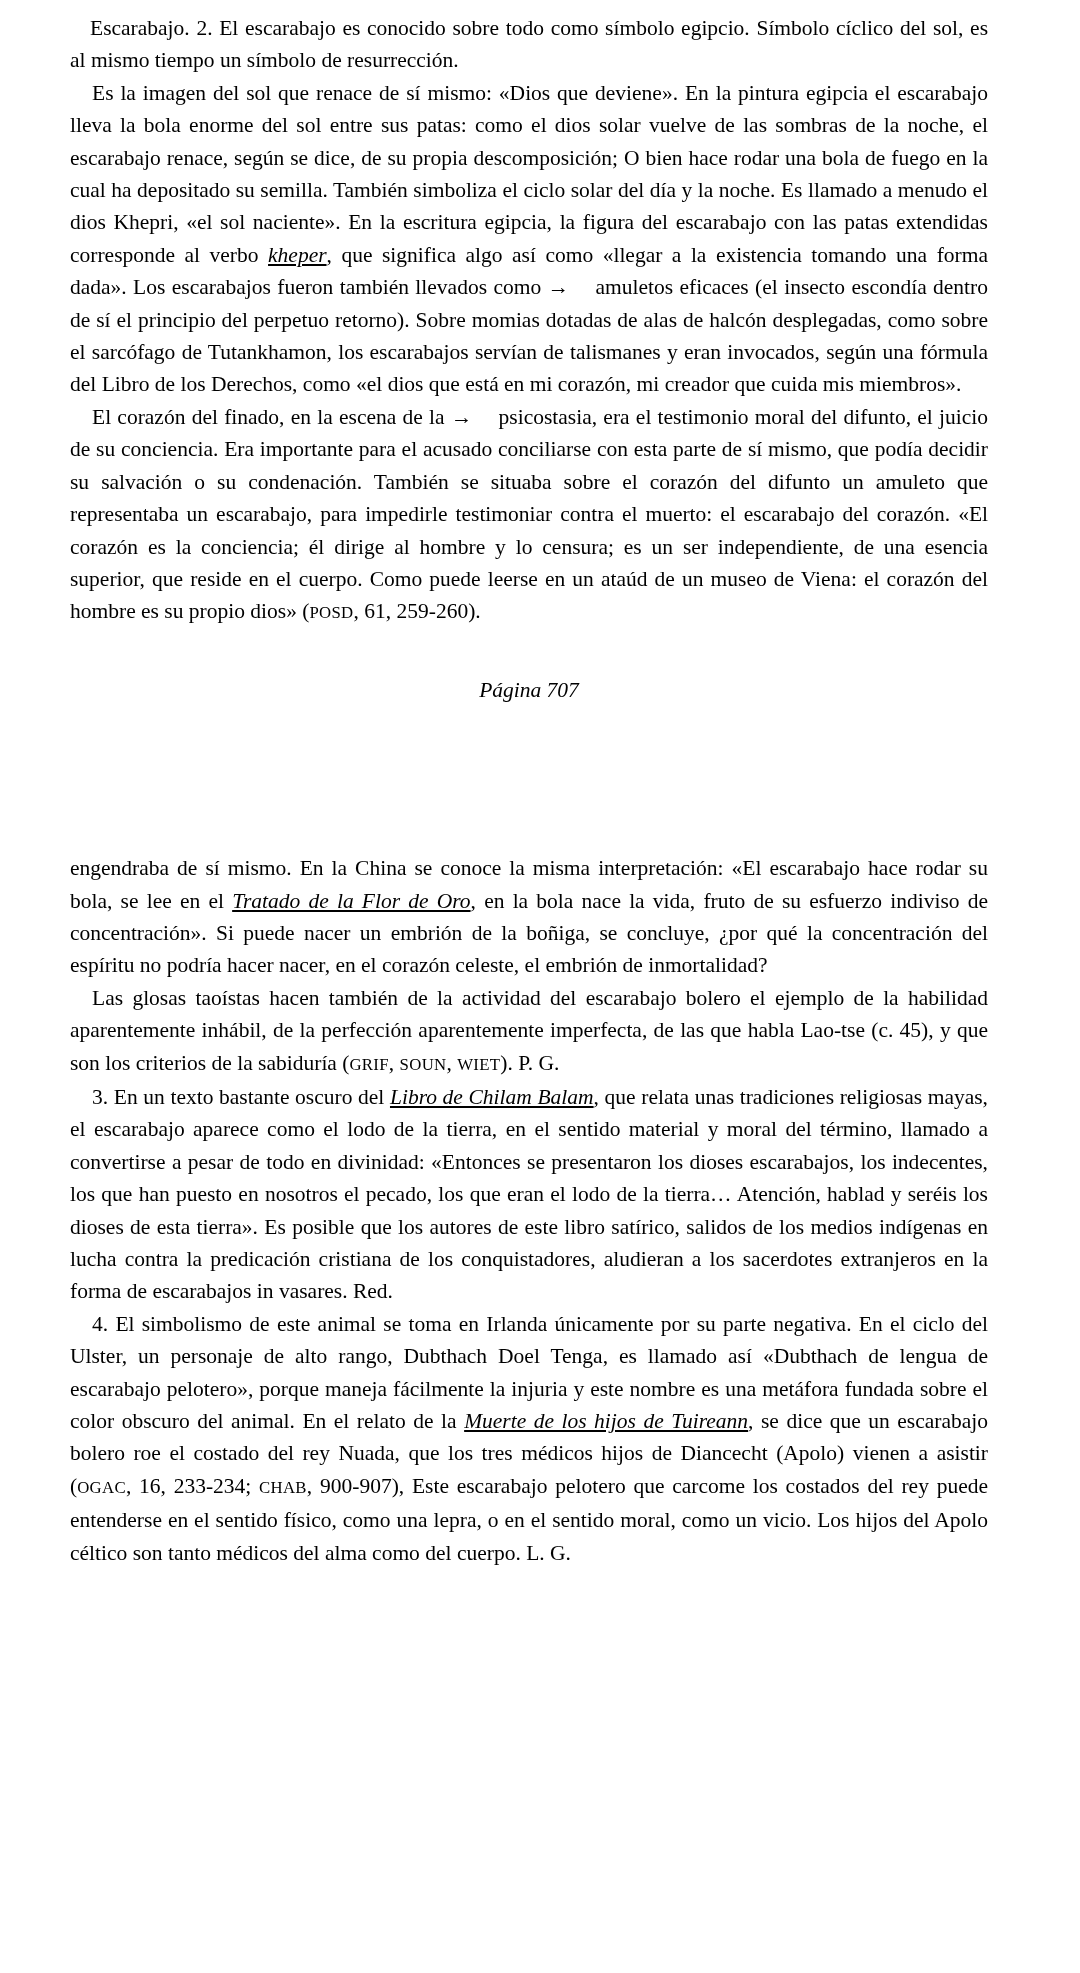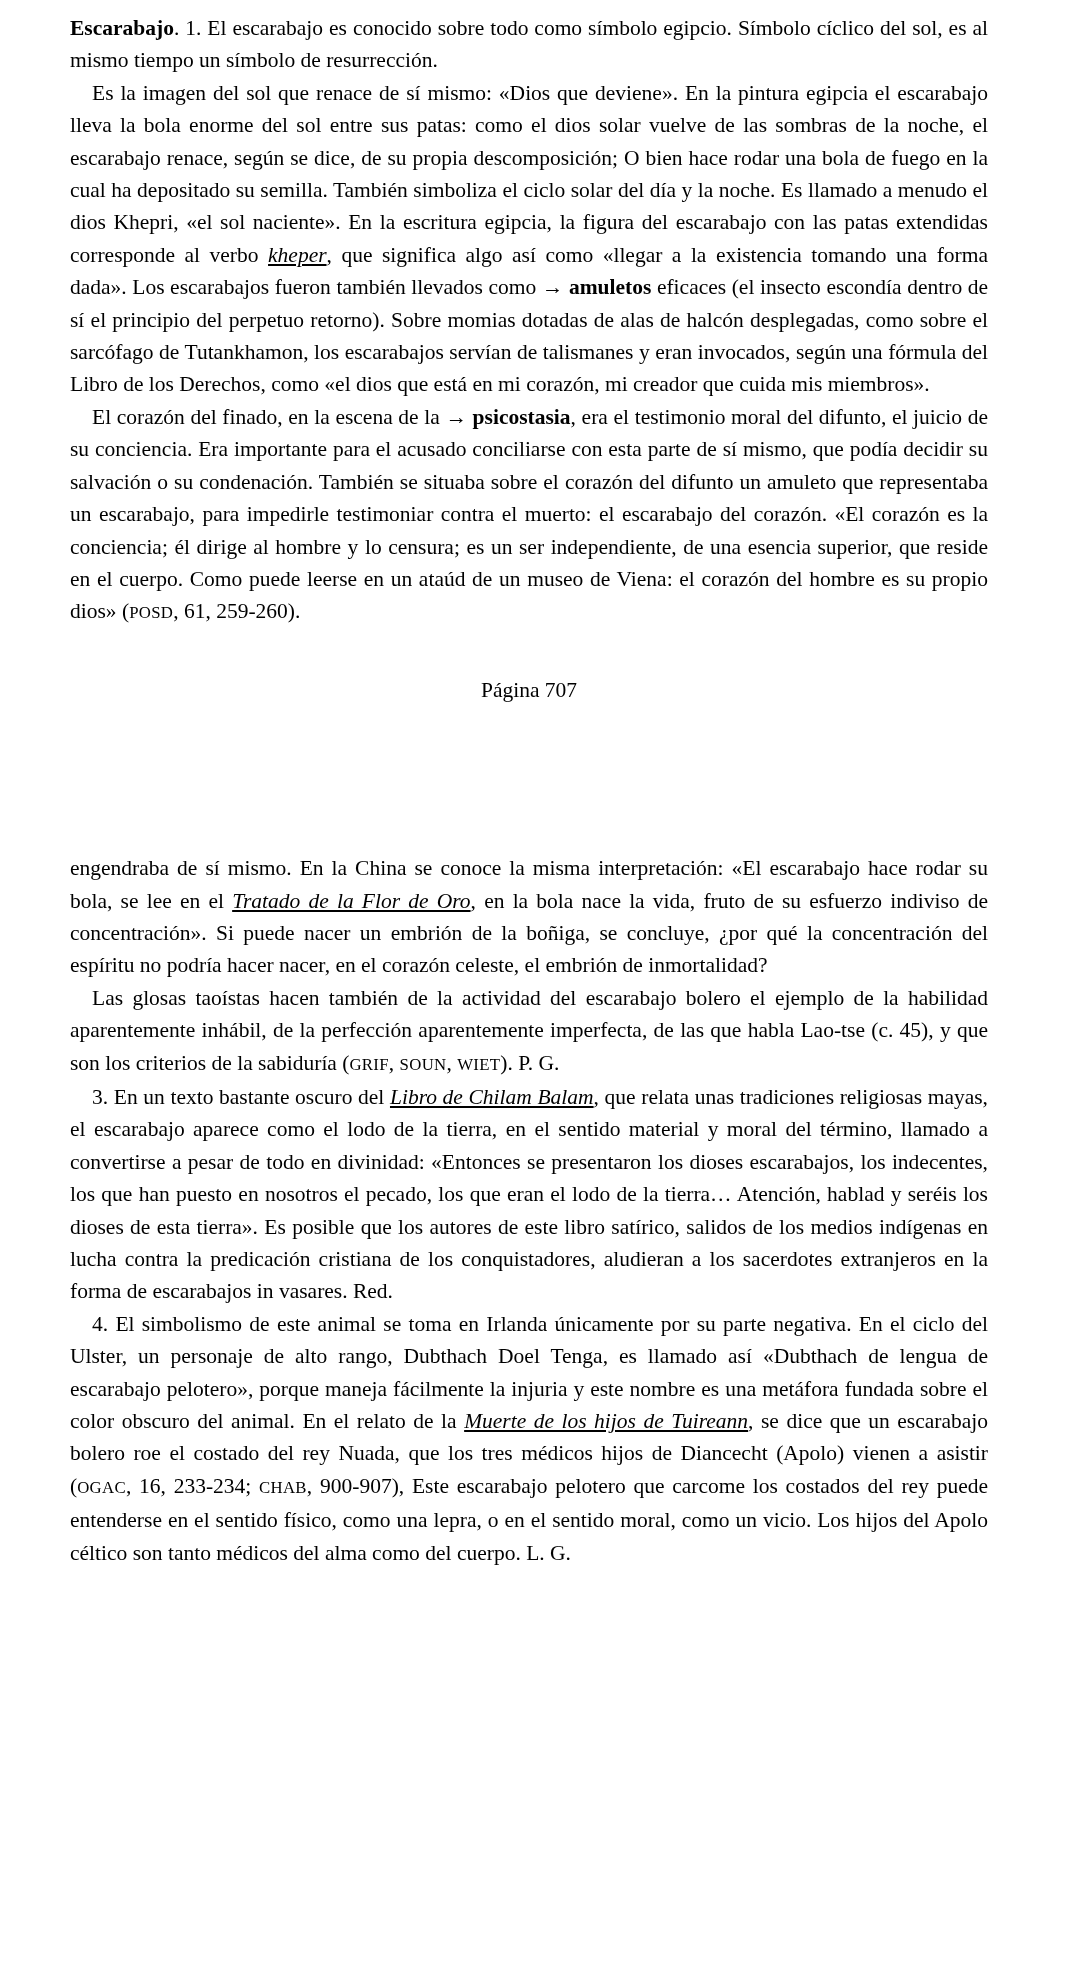"Escarabajo" .b { font-weight: bold -> normal; margin-left: none -> 20px }
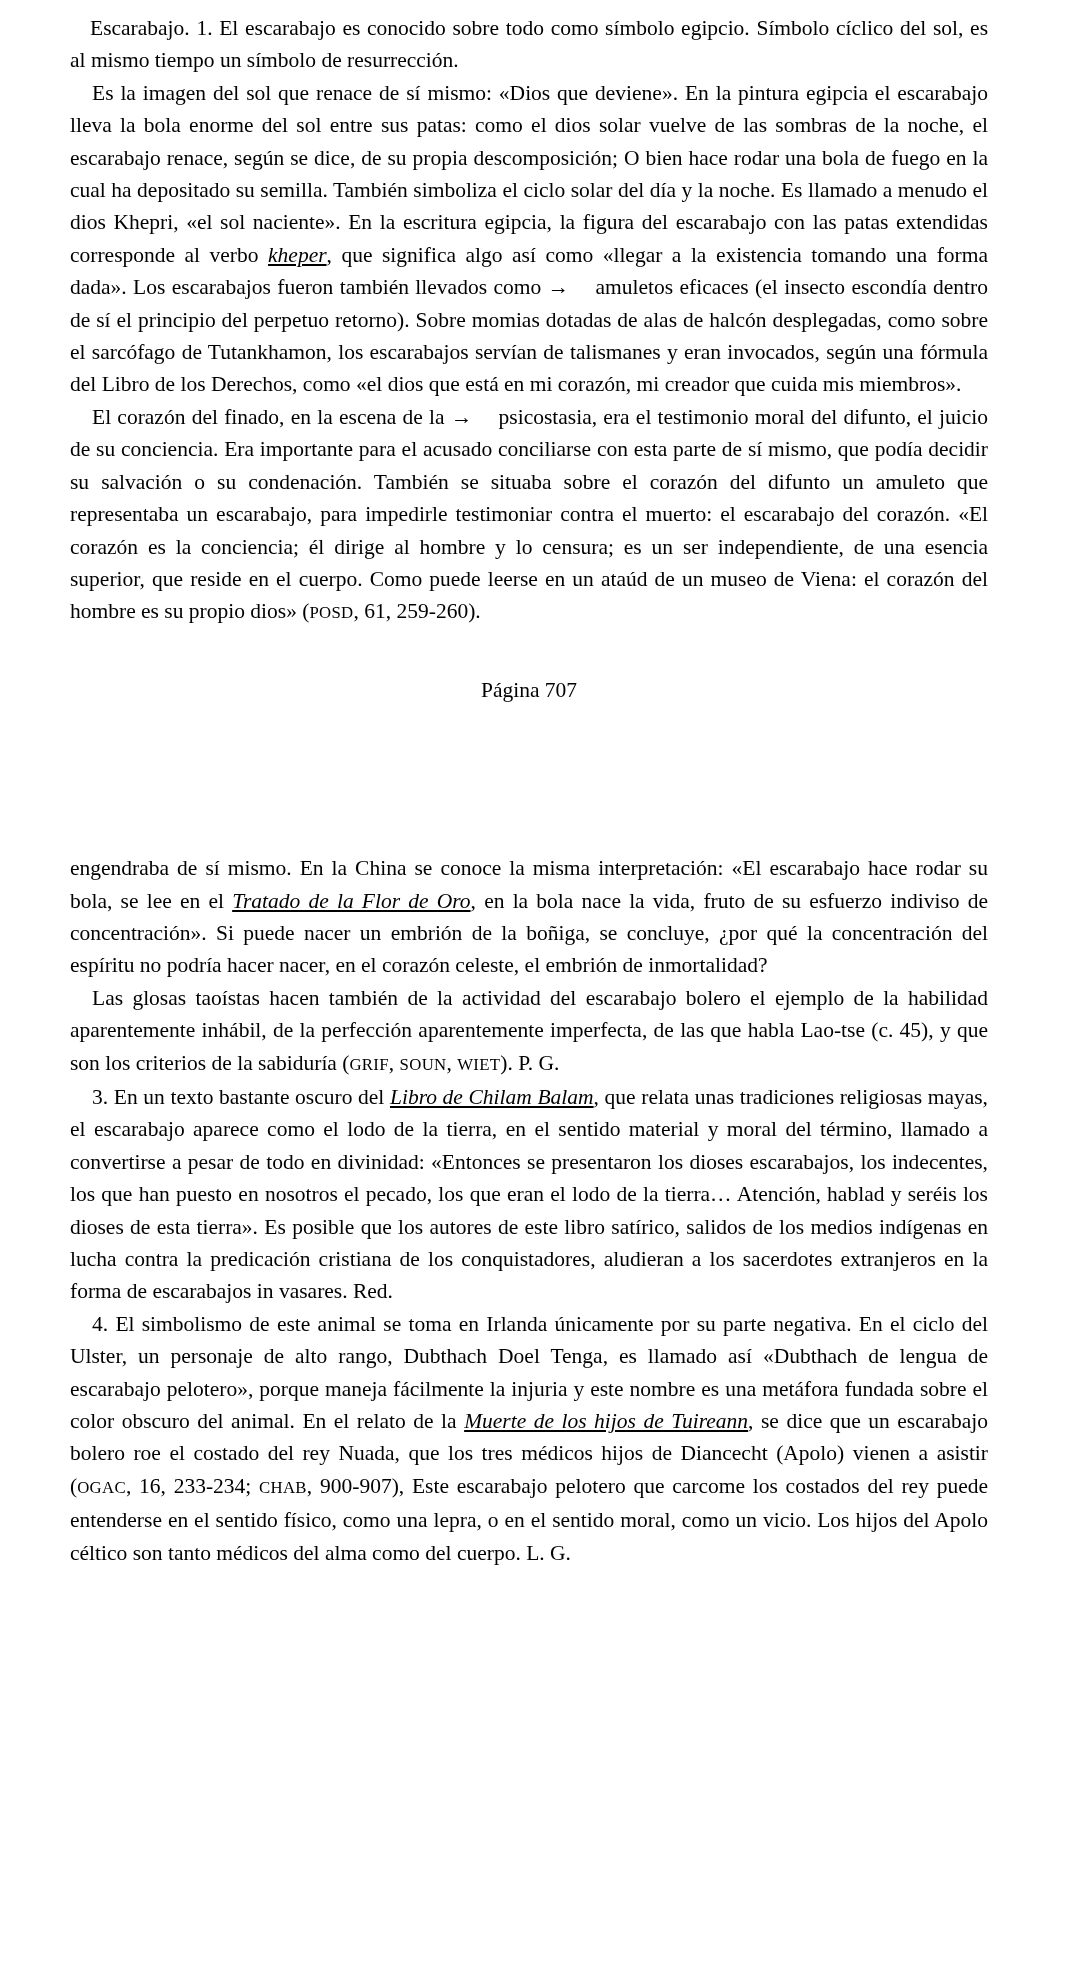". 1. El escarabajo es" span { text: 1 -> 2 }
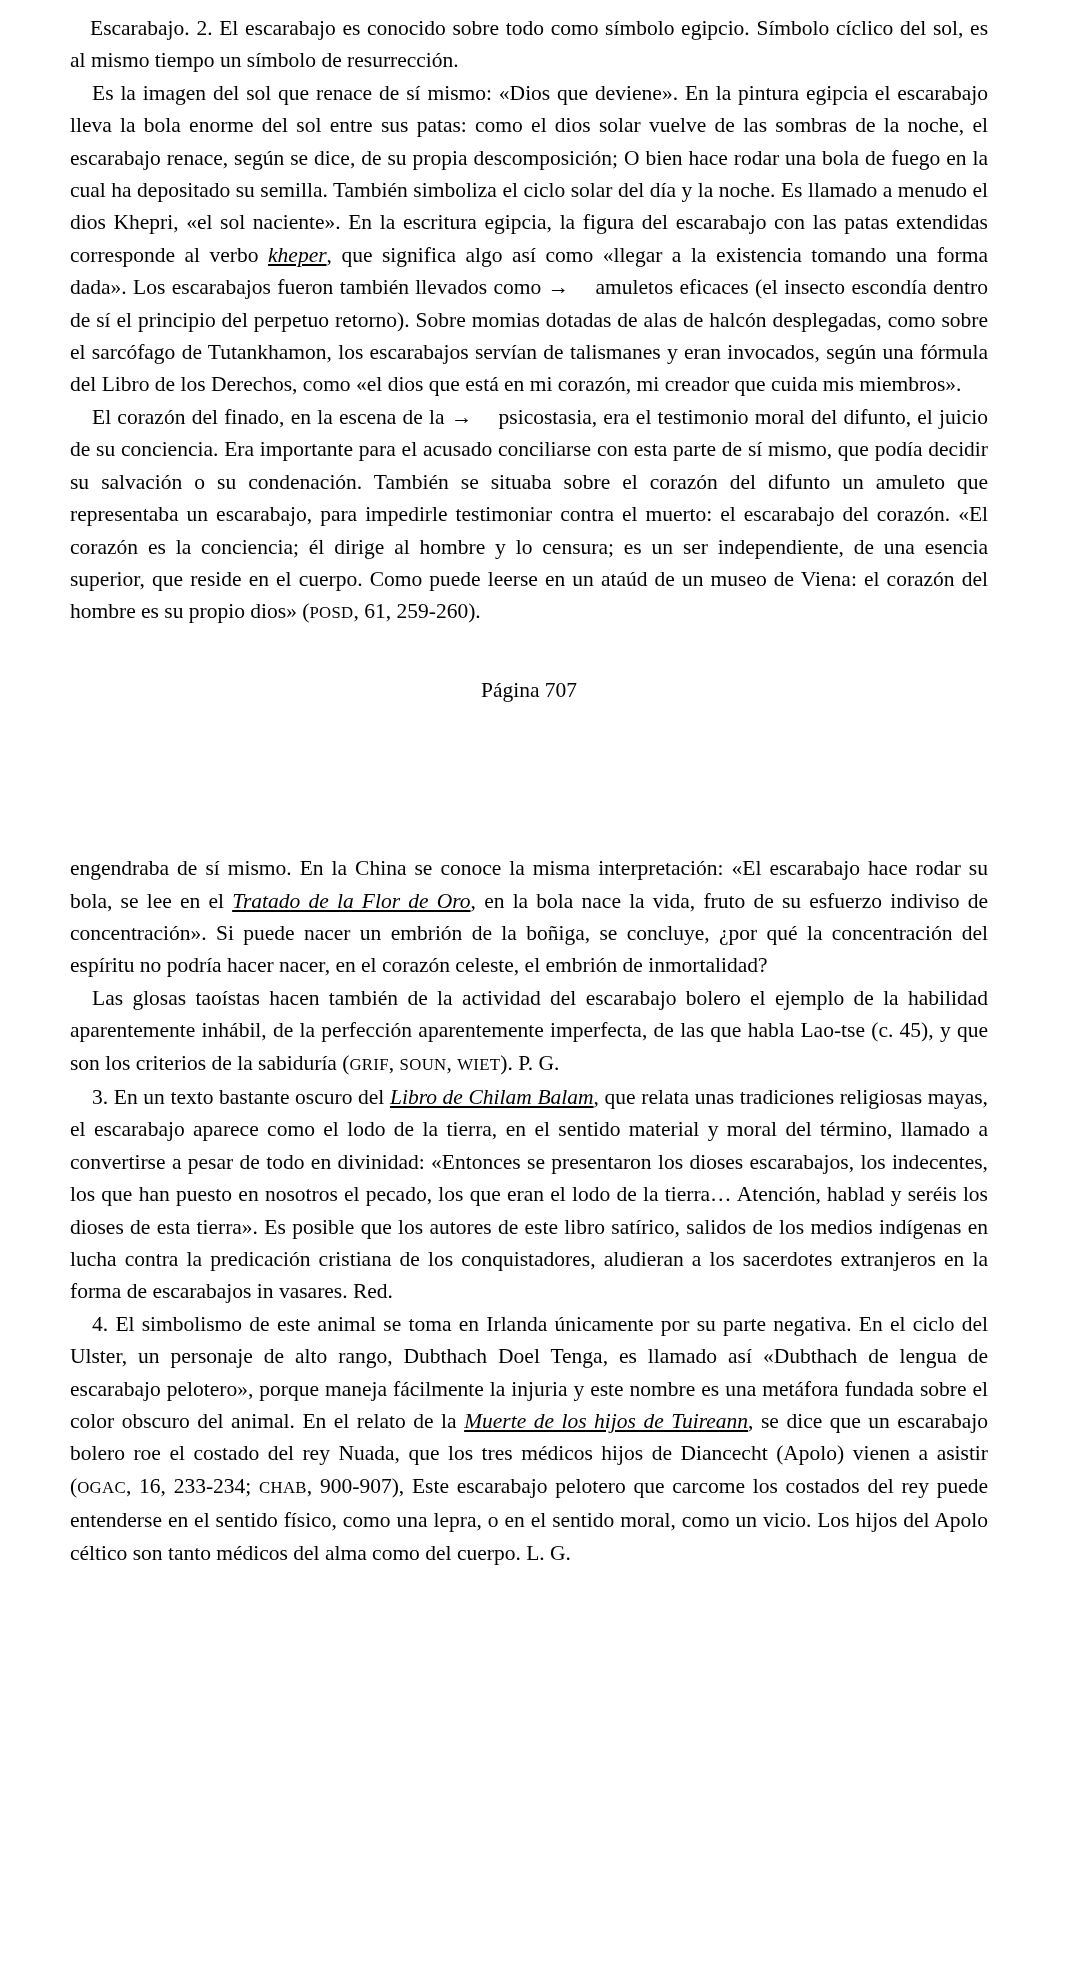"Página 707" .page-num { font-style: none -> italic }
